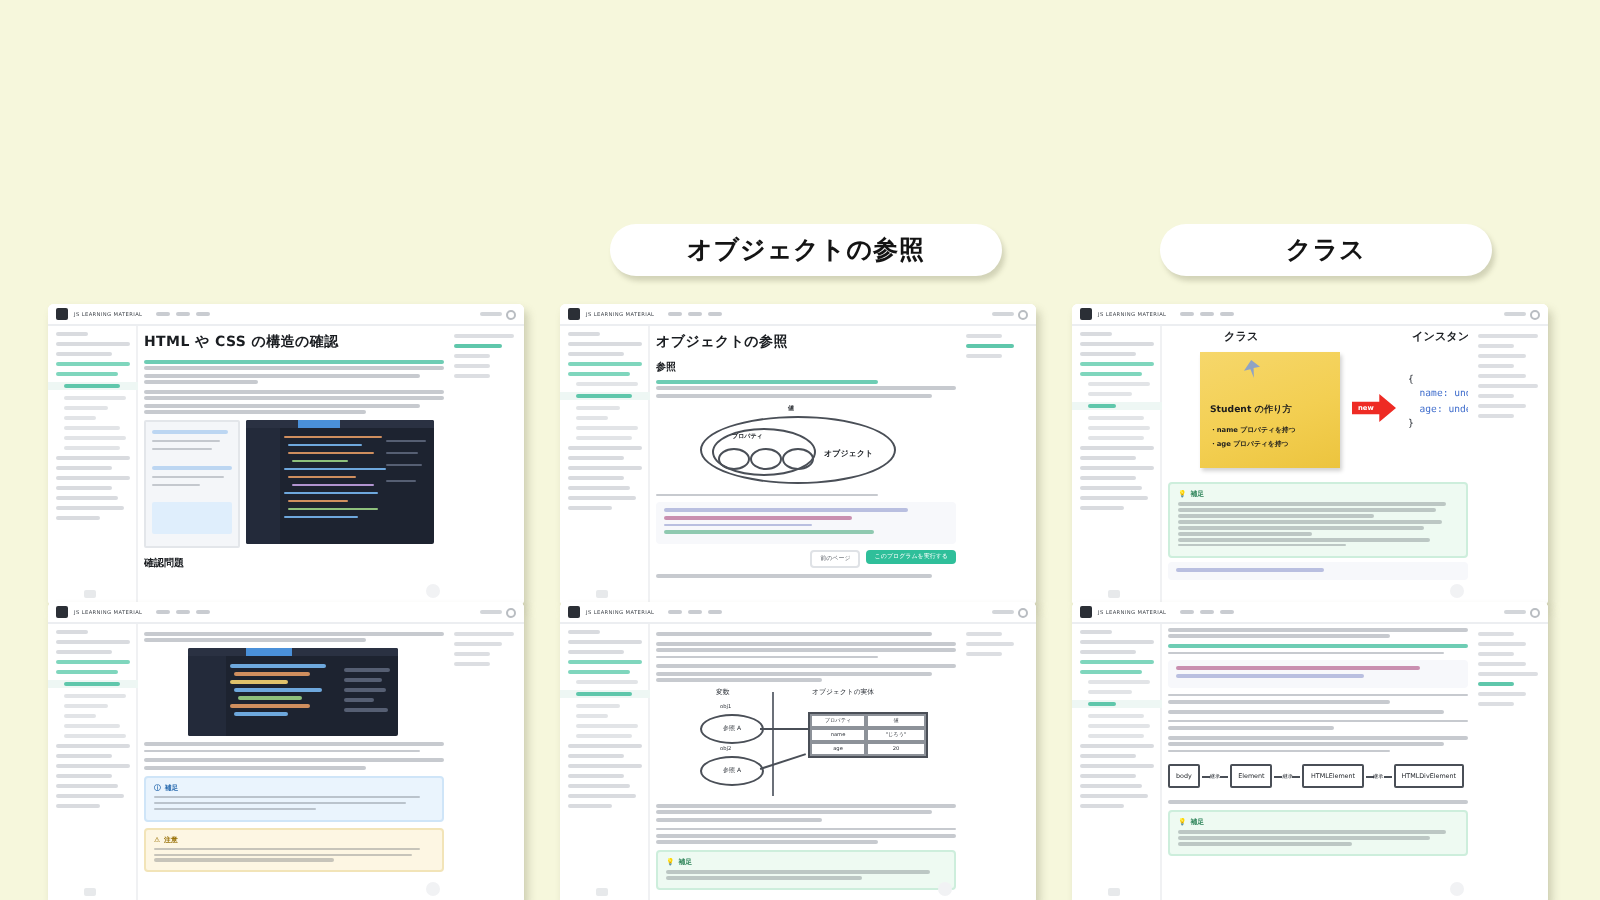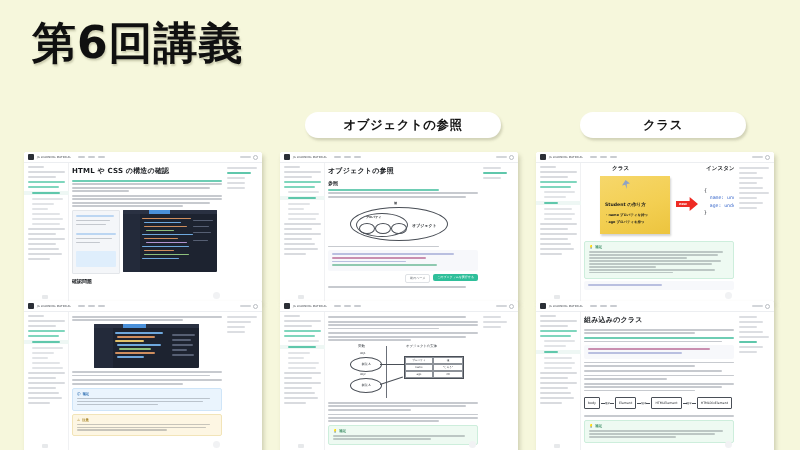"第6回講義" div.title { html: <div>第6回講義</div> -> none }
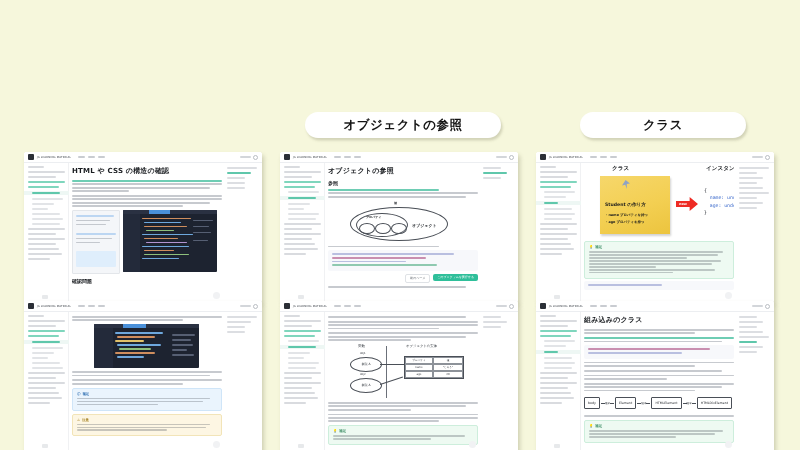"組み込みのクラス" div.h1 { html: <div>組み込みのクラス</div> -> none }
